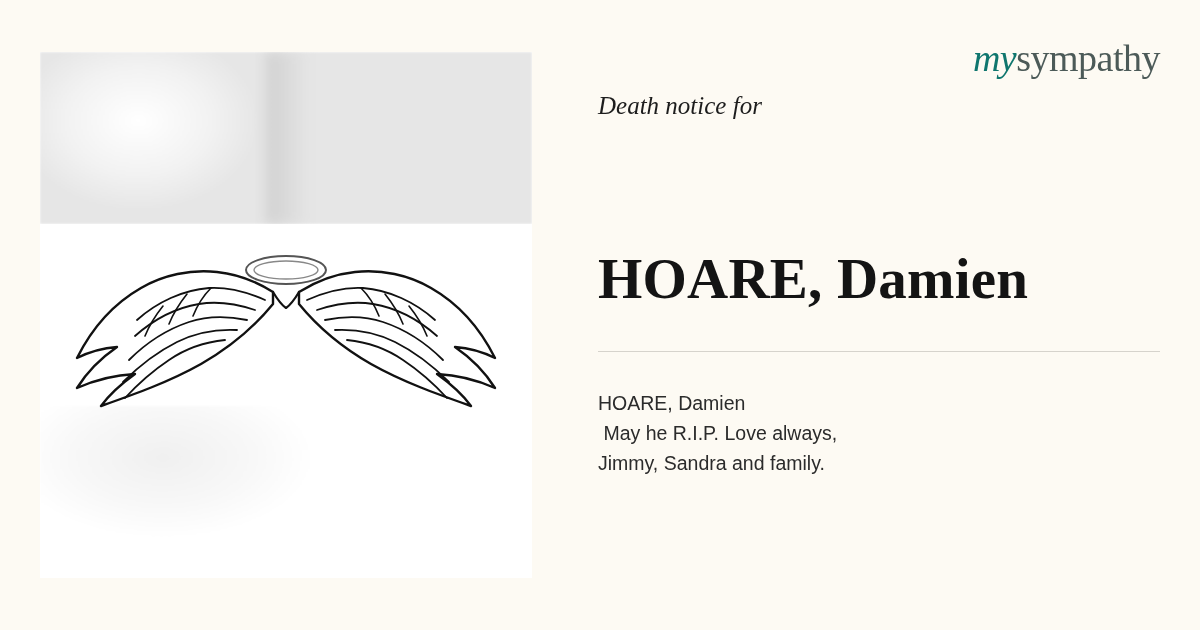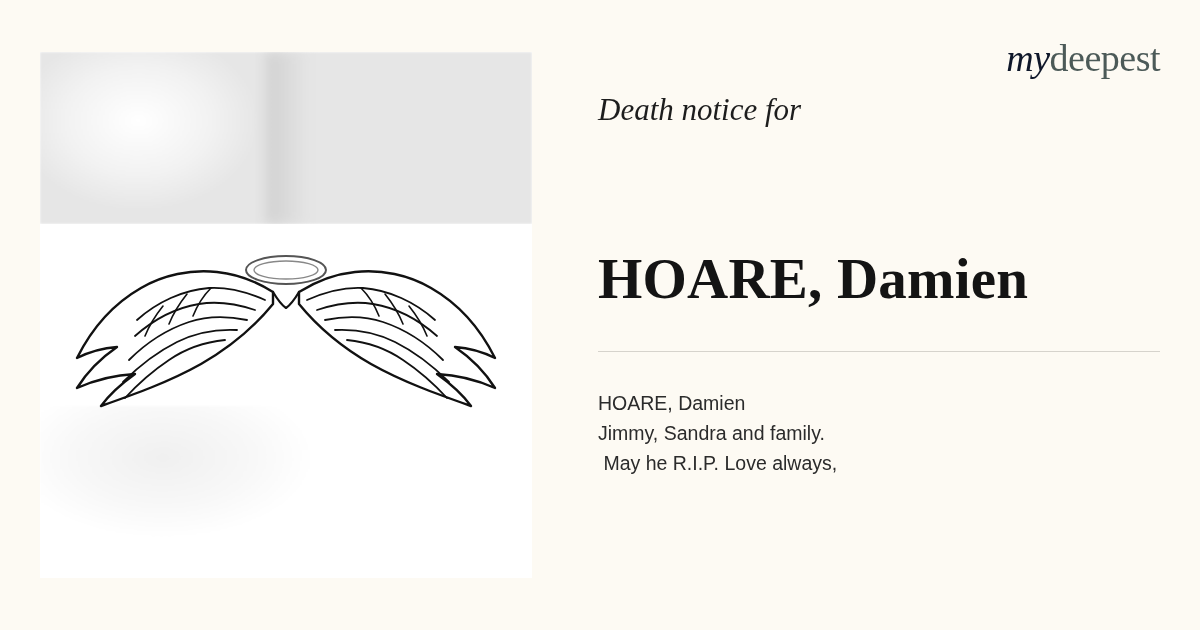"my" .logo .my { color: #0f172a -> #0f766e }
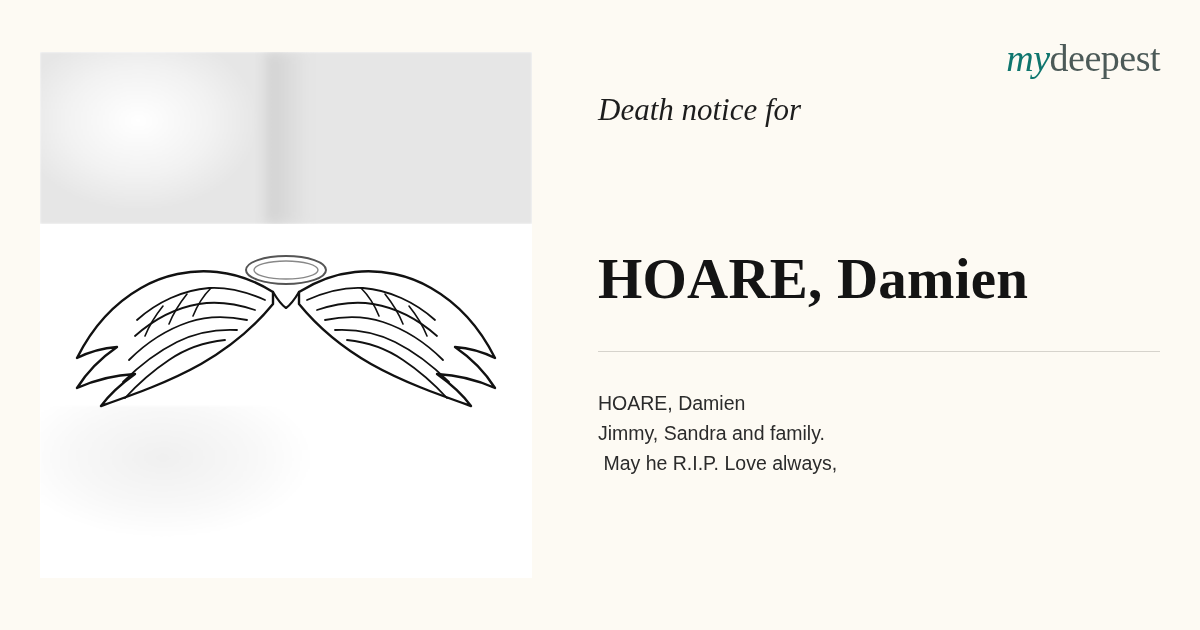"deepest" span.tributes { text: deepest -> sympathy }
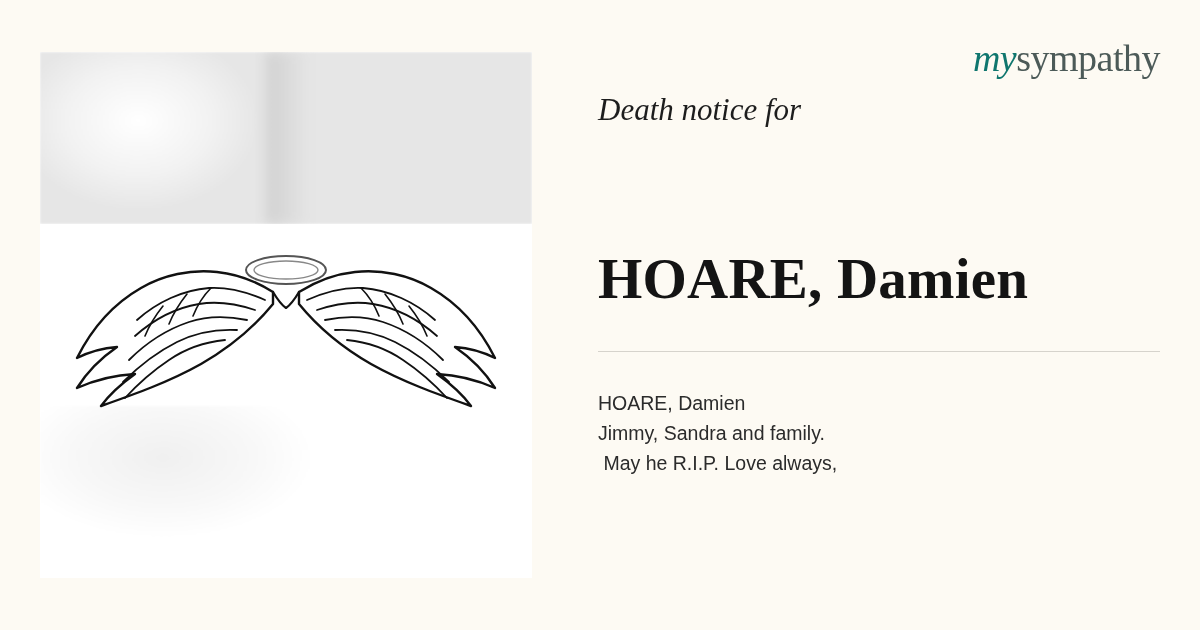"Death notice for" .eyebrow { font-size: 31px -> 25px }
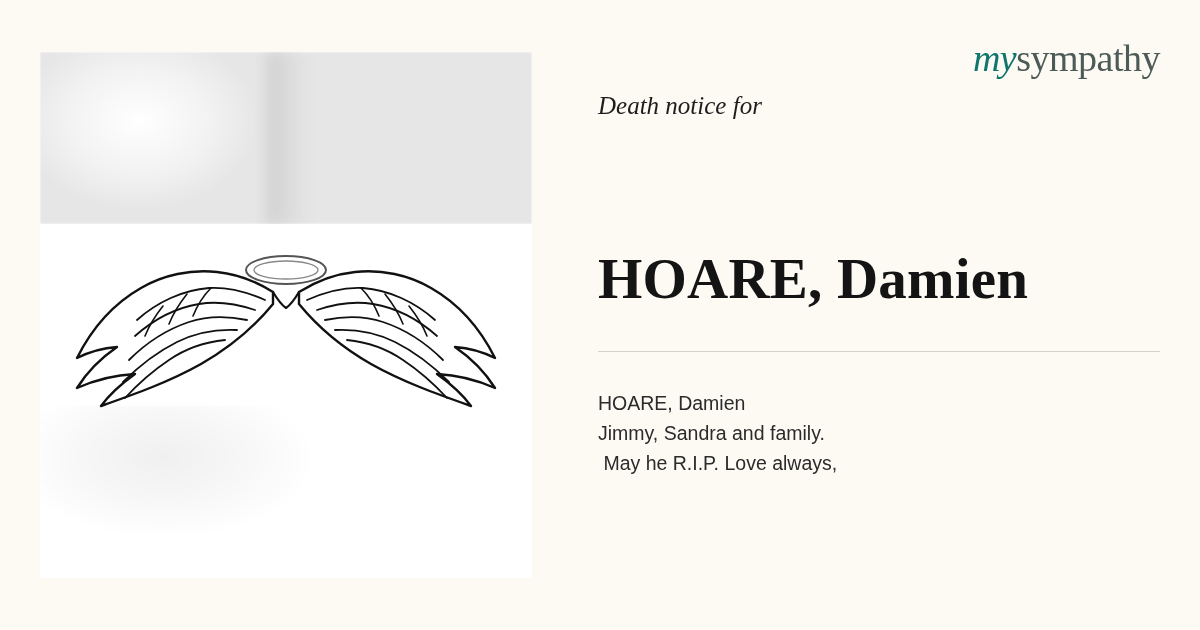"Jimmy, Sandra and family." div { order: before "May he R.I.P. Love always," -> after "May he R.I.P. Love always," }
